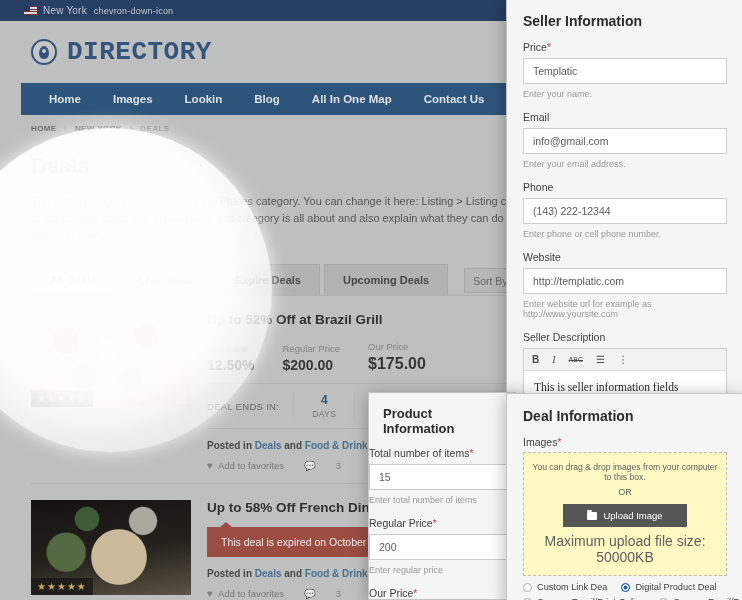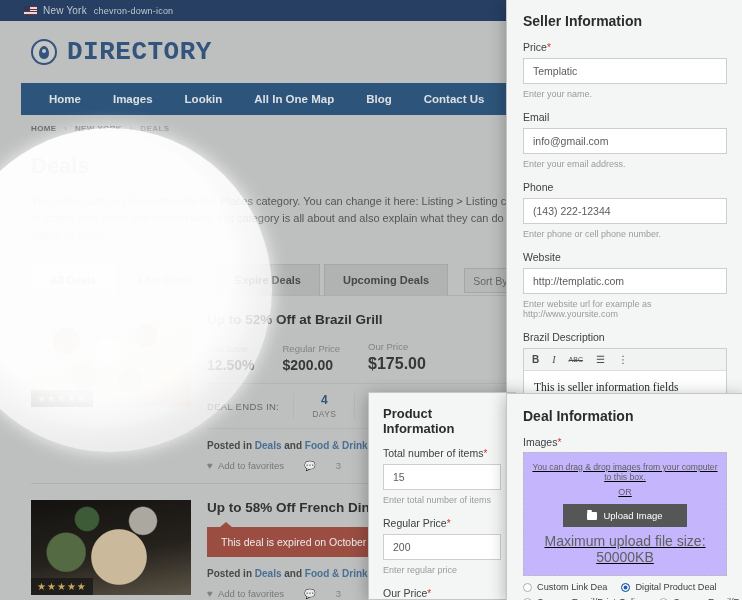"All In One Map" a { order: before "Blog" -> after "Blog" }
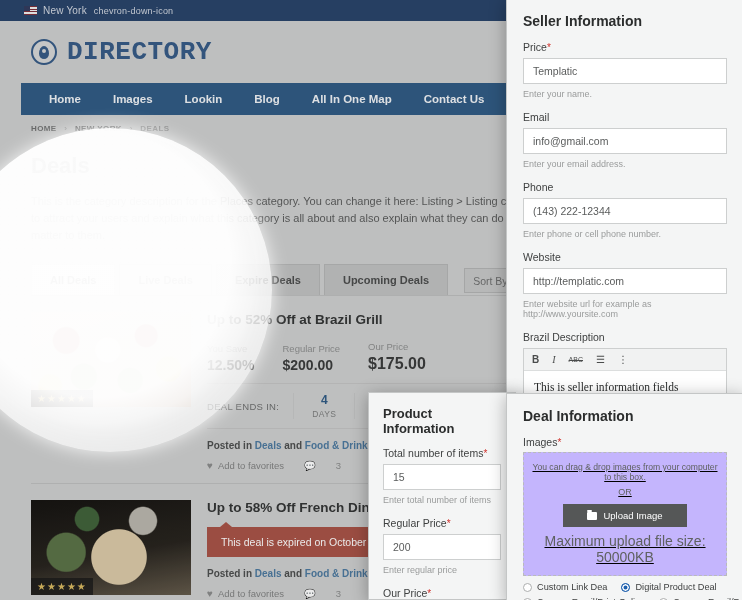"Brazil Description" div.flabel { text: Brazil -> Seller }
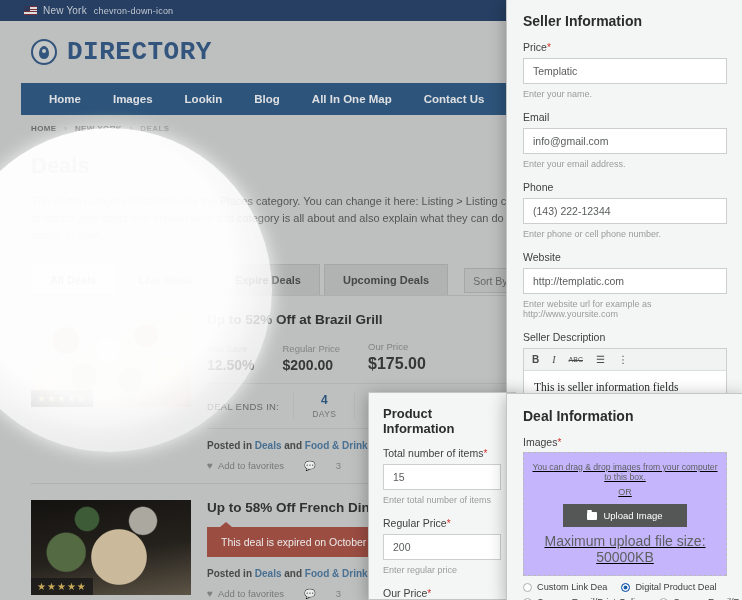"Total number of items*" #productPanel .fgroup { padding: 0 14px -> 0 0 }
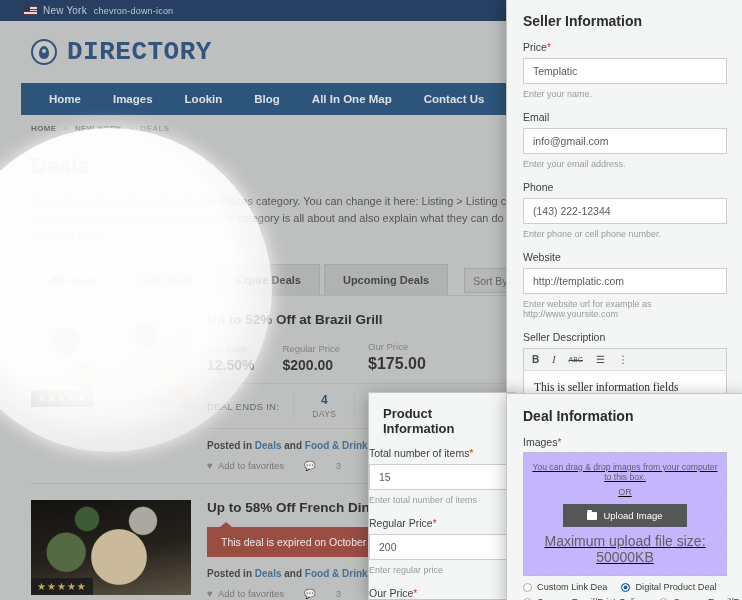"You can drag & drop" .dropzone { background: #c4b5fd -> #fef9c3; text-decoration: underline -> none }
